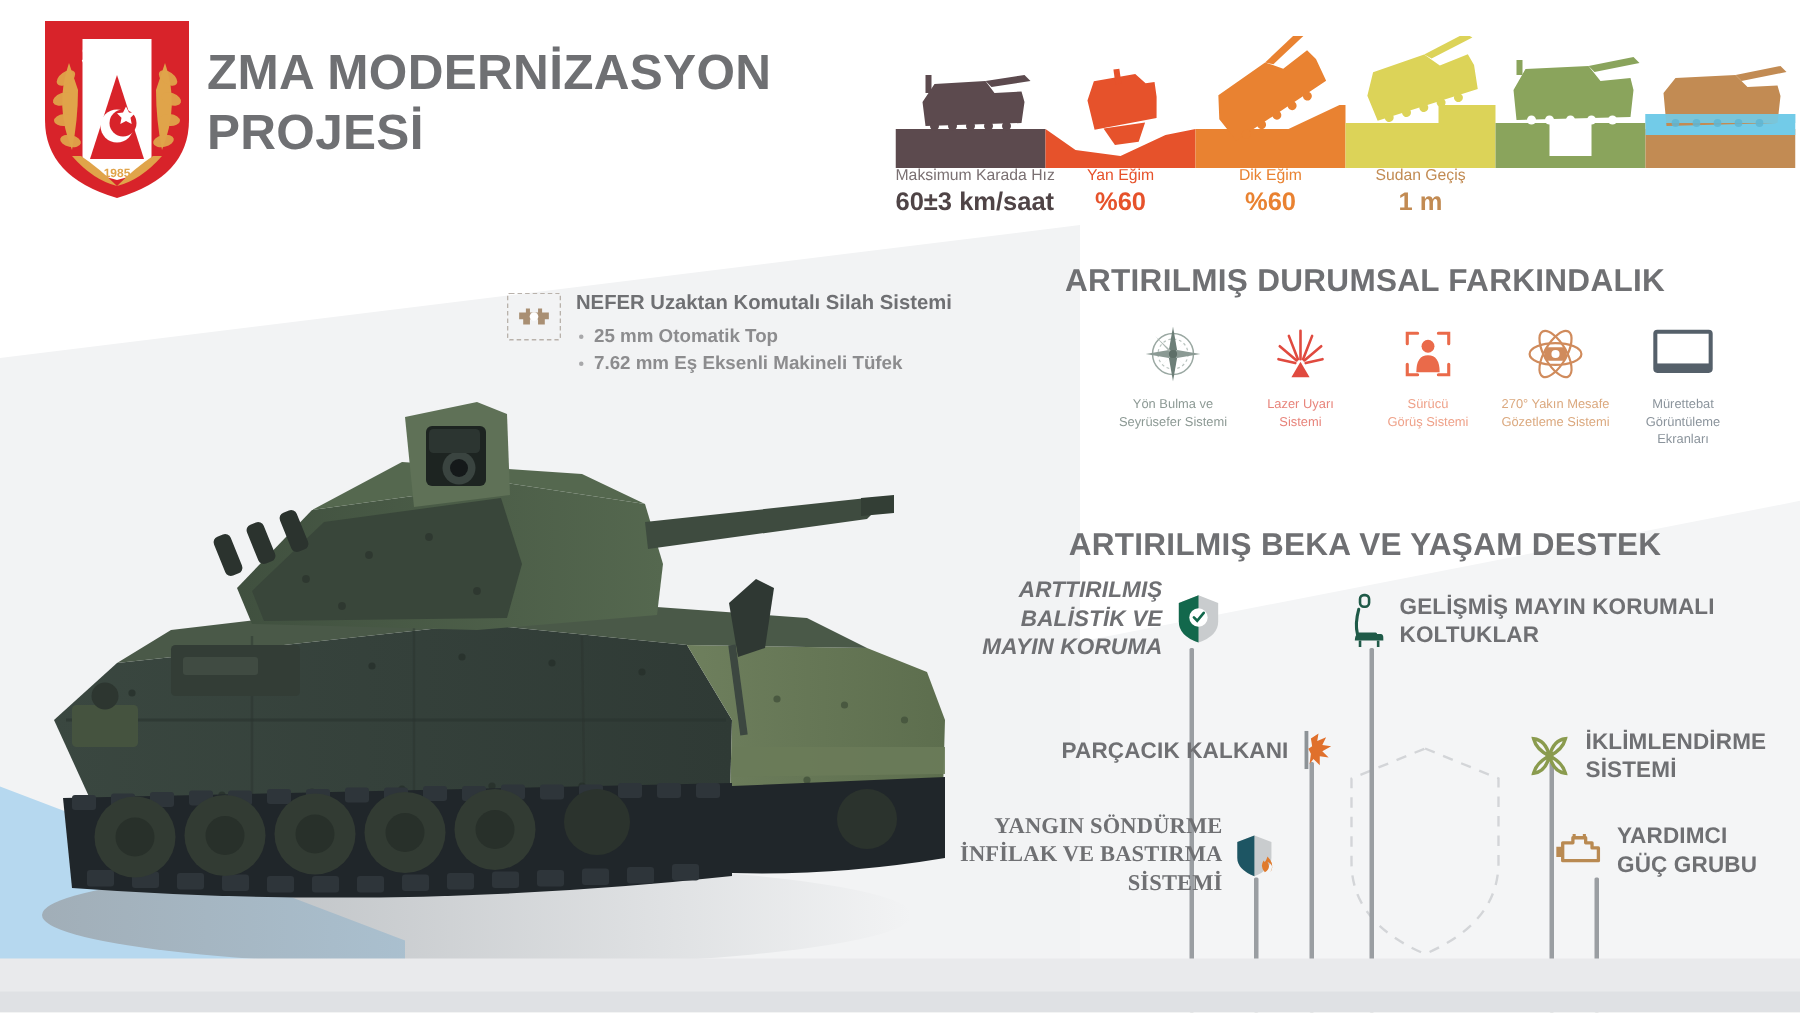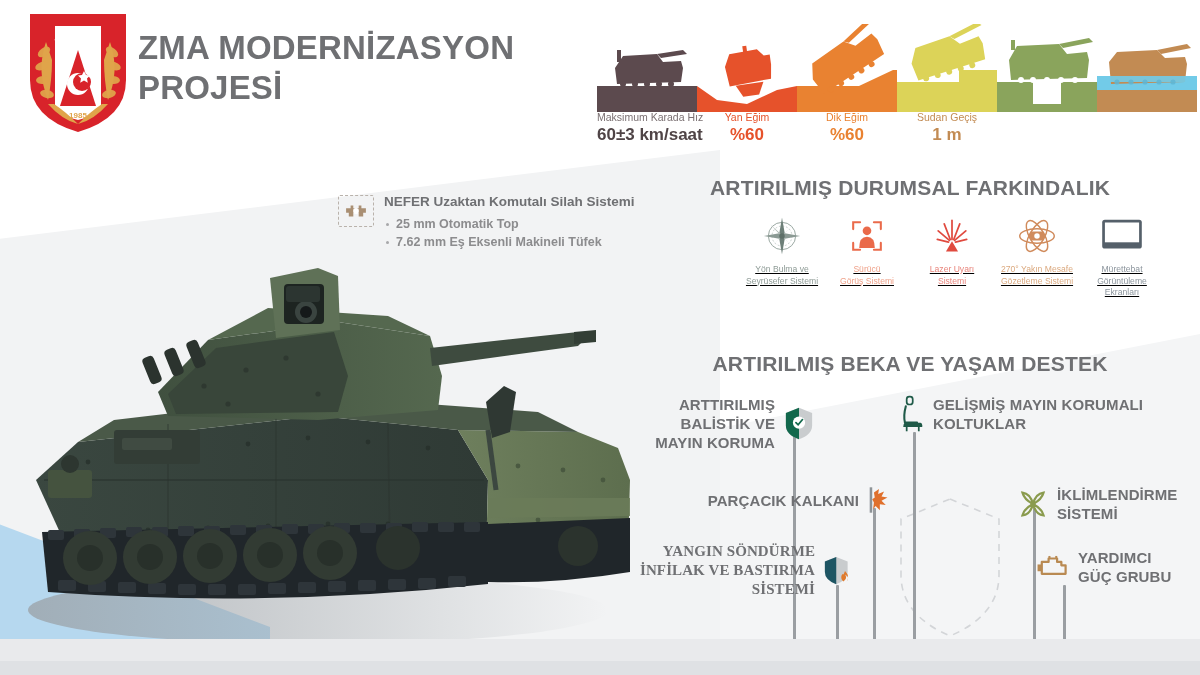"Yön Bulma ve" .aware-item { text-decoration: underline -> none }
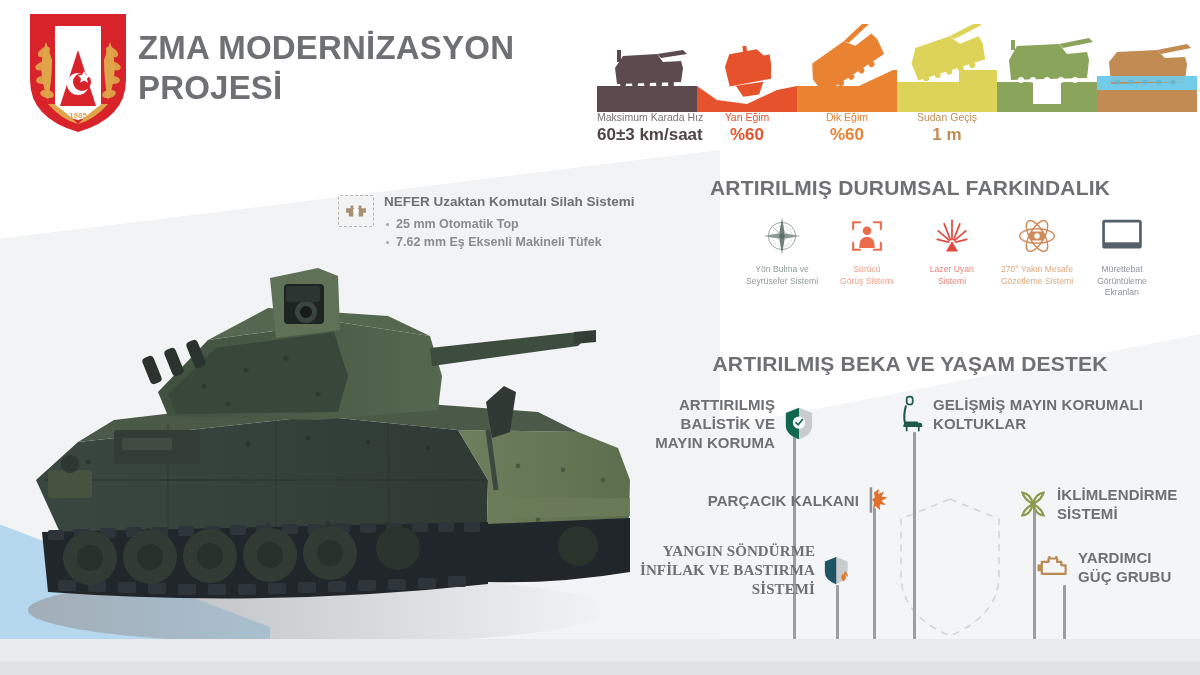"Sürücü" div.aware-item { order: before "Lazer Uyarı" -> after "Lazer Uyarı" }
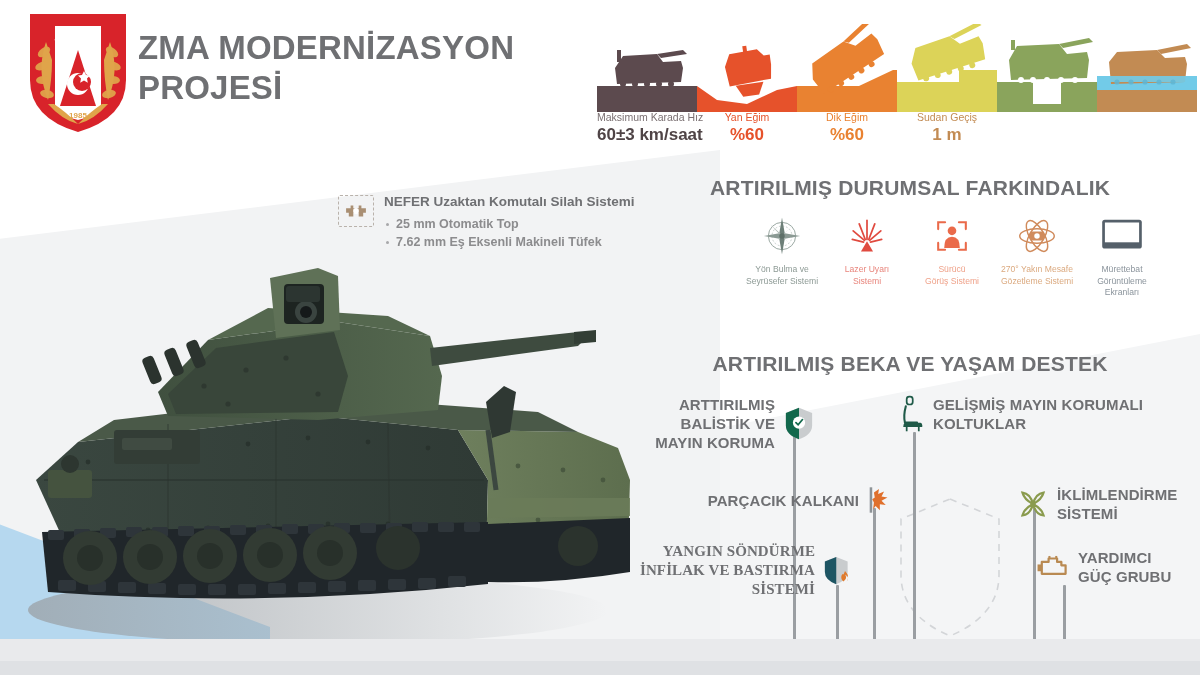"ARTTIRILMIŞ" div.surv-item { font-style: none -> italic; top: 395px -> 384px }
